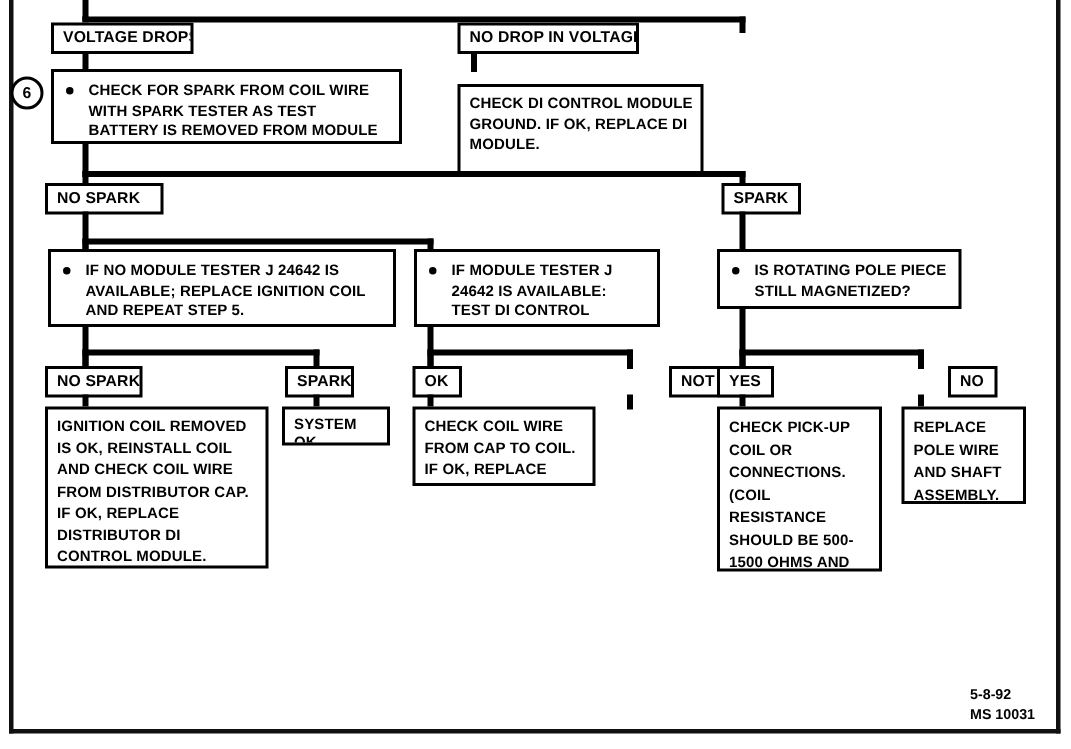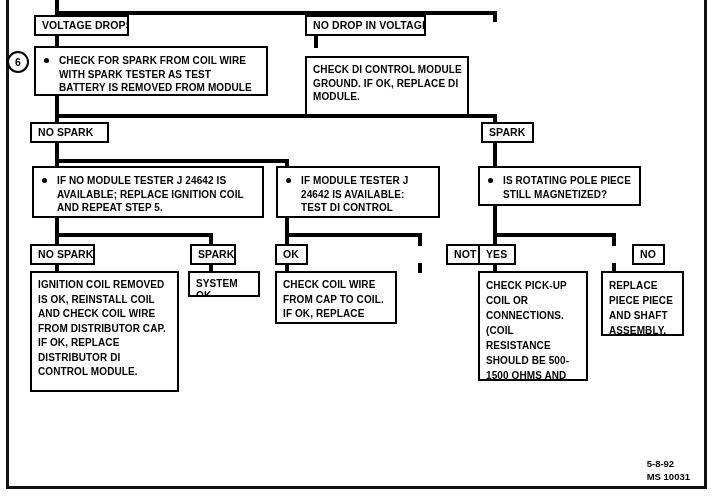"IGNITION COIL REMOVED IS OK," div.box { height: 121px -> 108px }
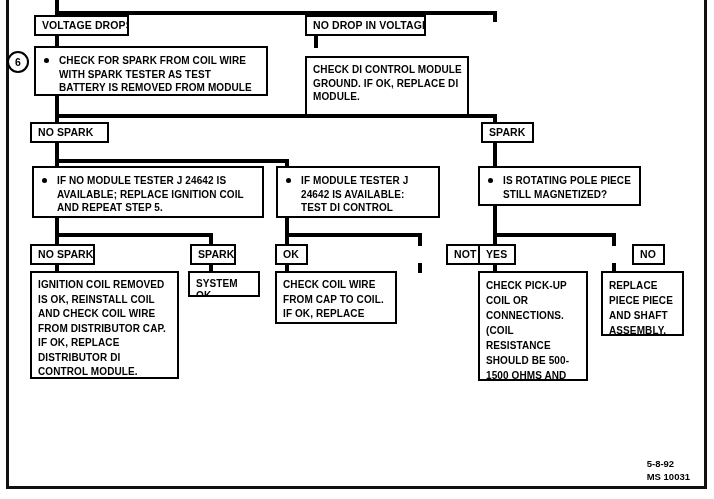"REPLACE PIECE PIECE AND SHAFT" span { text: PIECE PIECE -> POLE WIRE }
